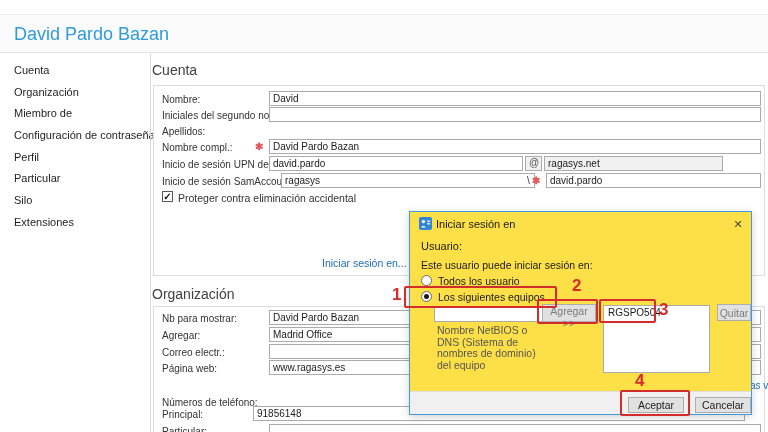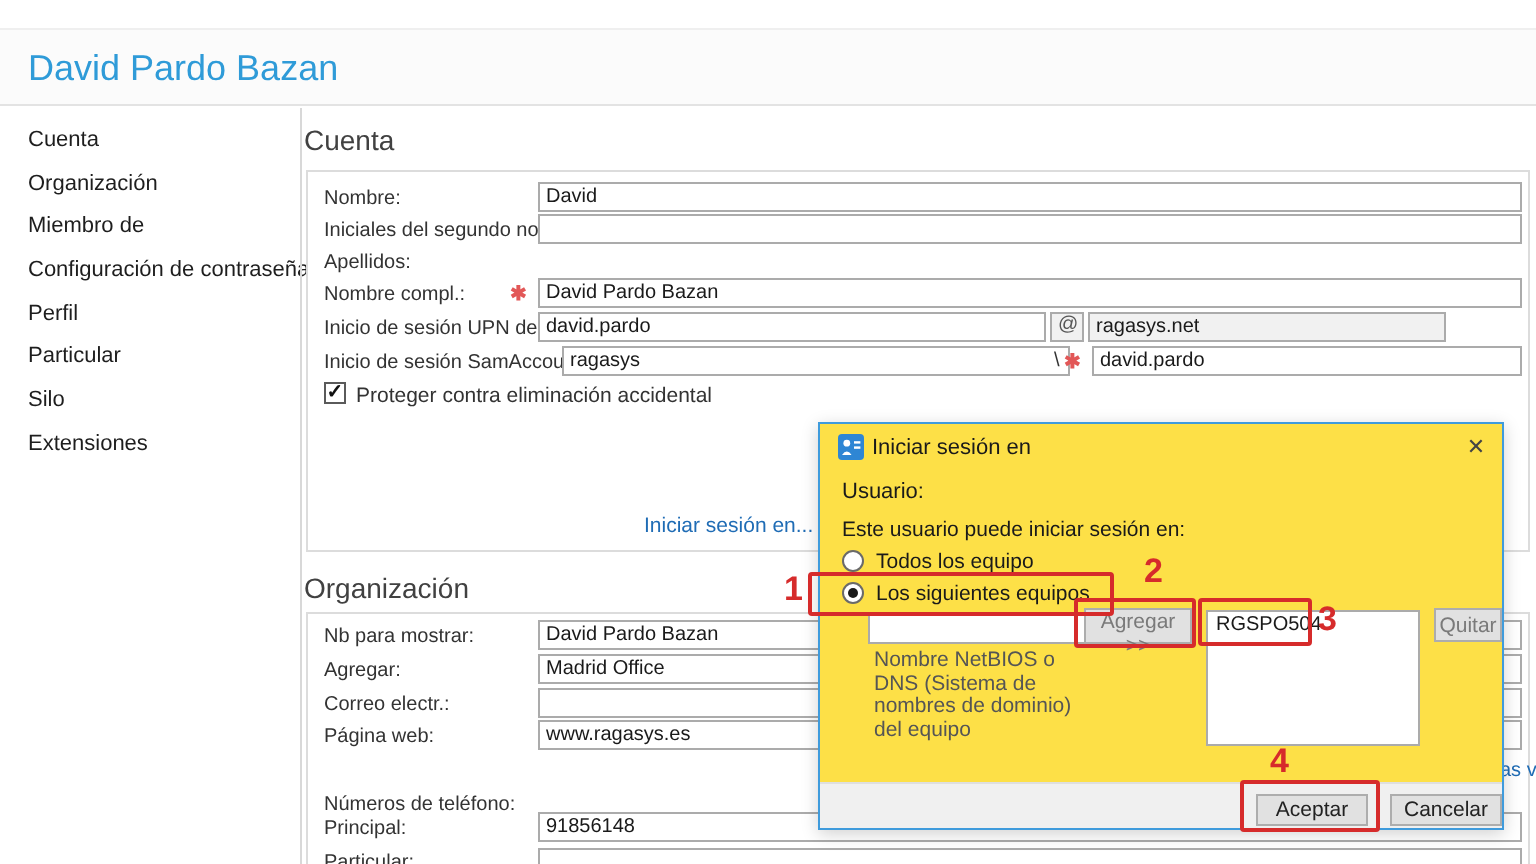"Todos los equipo" div.abs { text: equipo -> usuario }
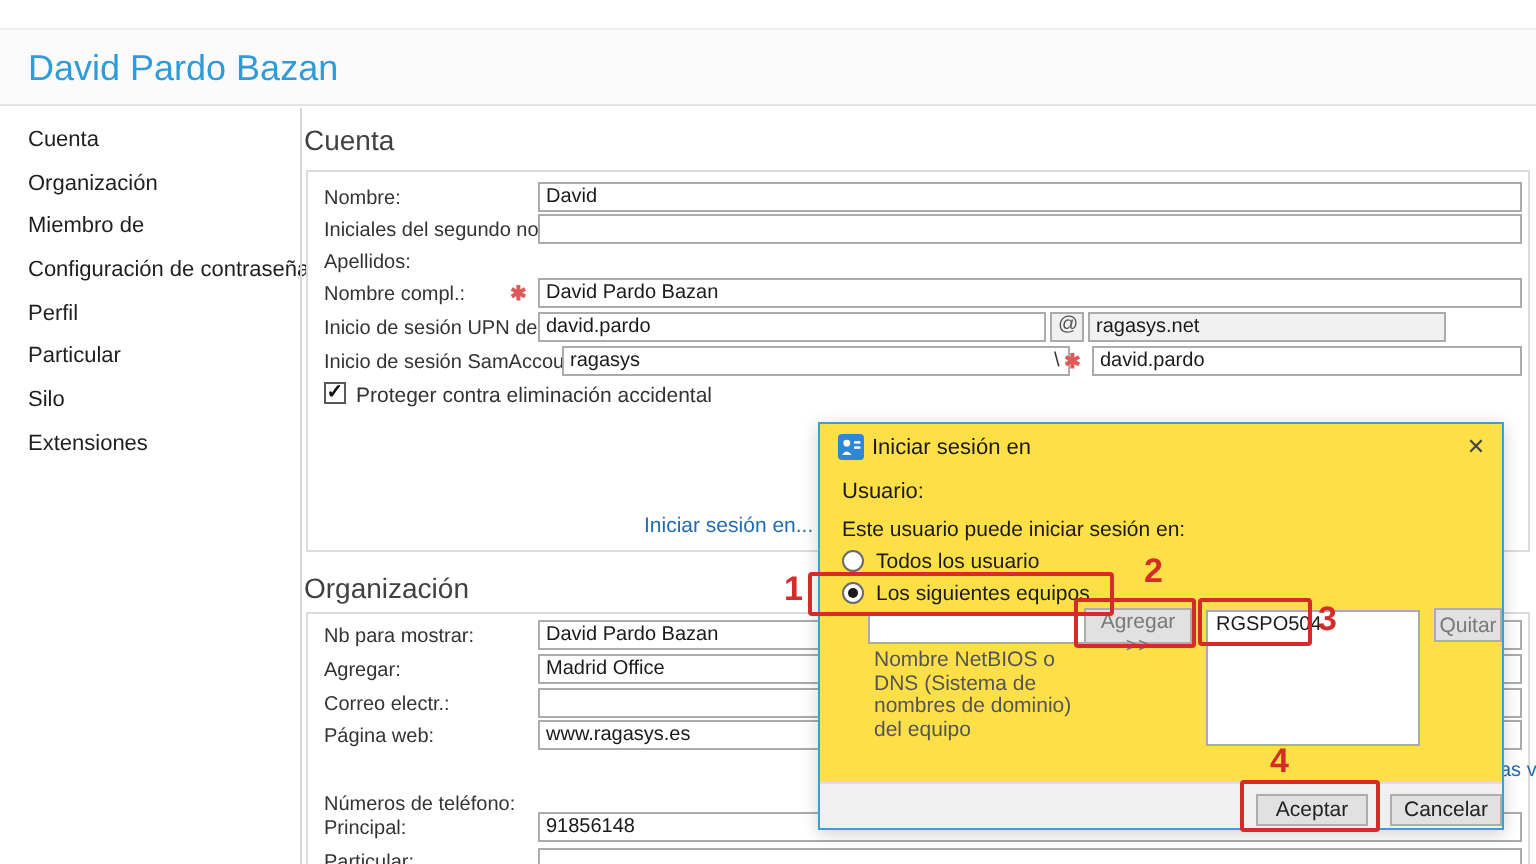"91856148" input.inp { left: 269px -> 253px }
